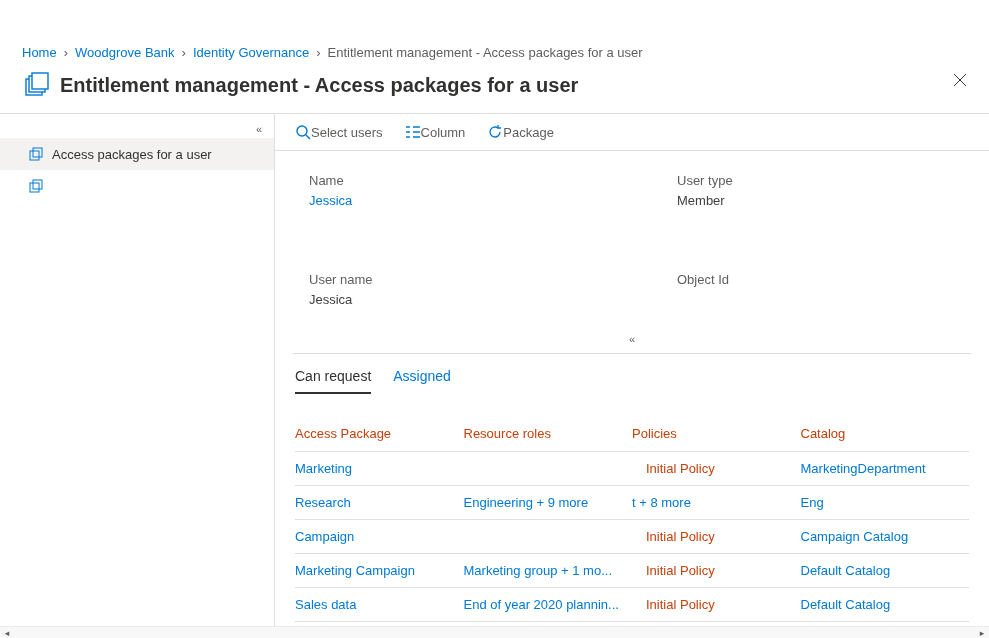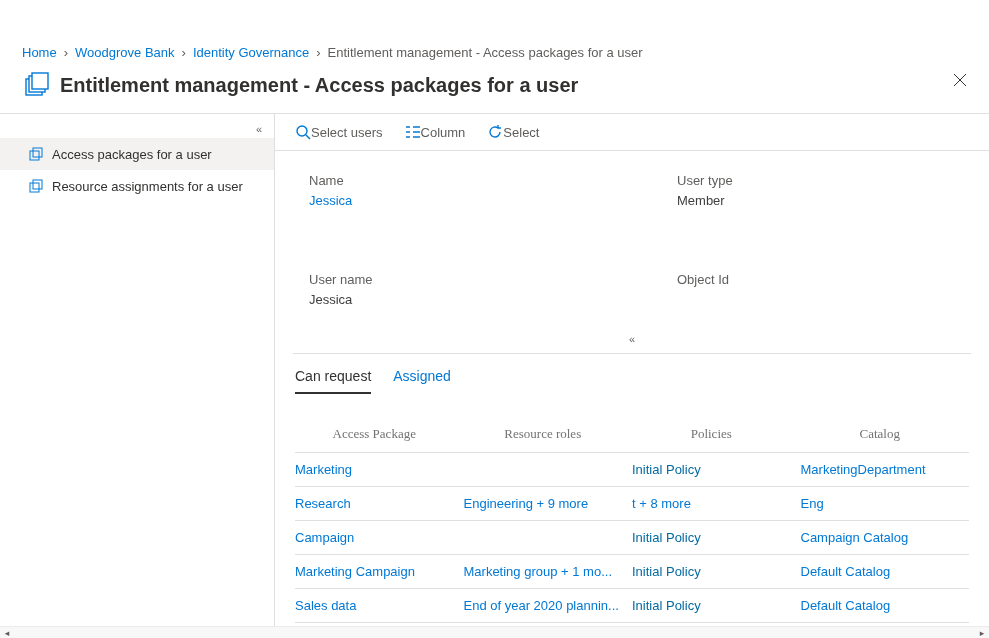"Select" span { text: Select -> Package }
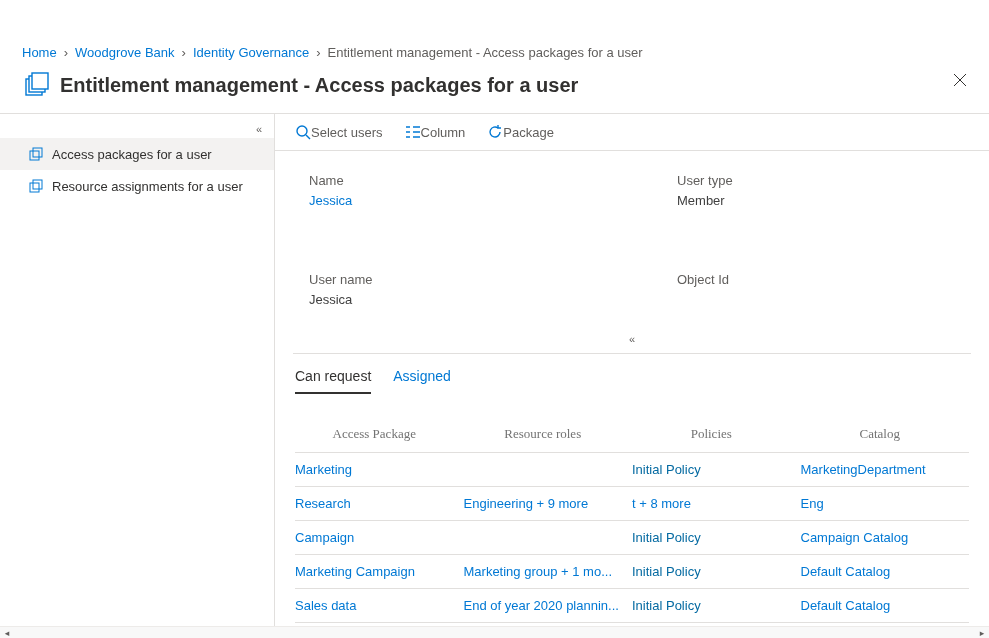"Resource assignments for a user" span { html: <span>Resource assignments for a user</span> -> none }
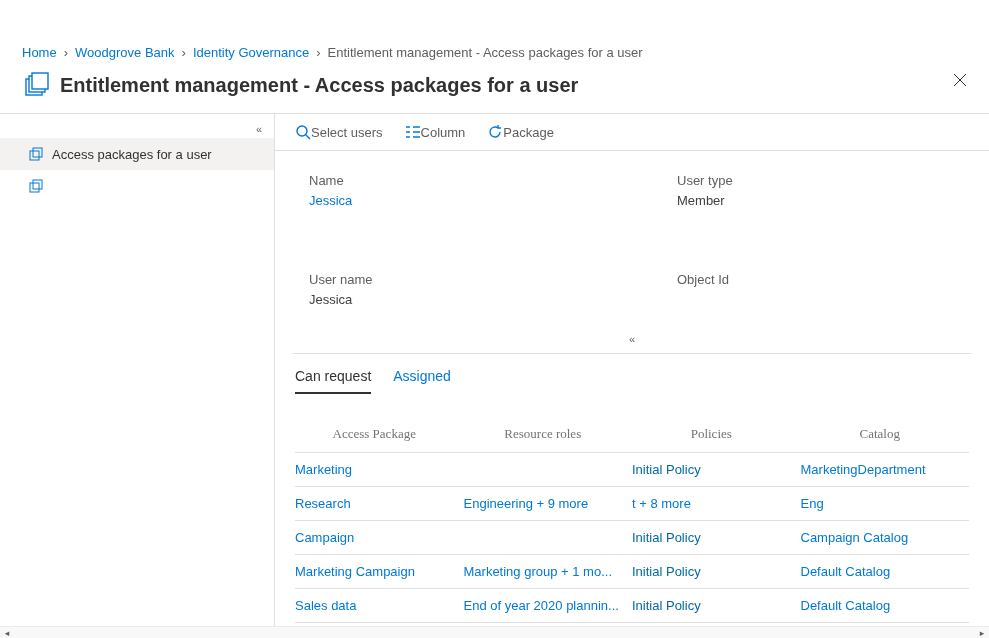"Access Package" .tbl thead th { color: #737373 -> #c2410c; font-family: Liberation Serif, serif -> none; text-align: center -> left }
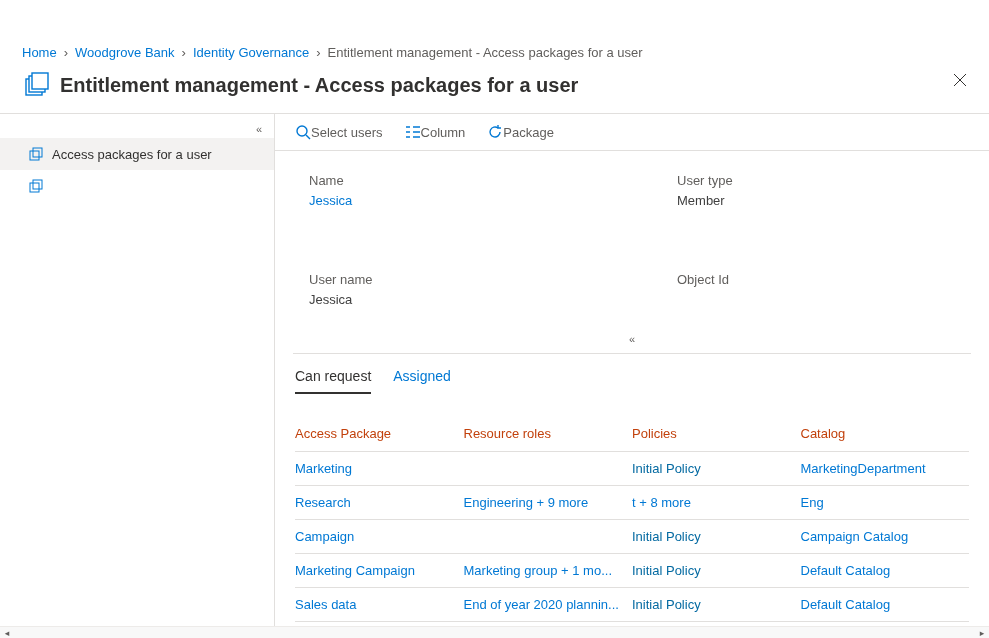"Initial Policy" .plain { color: #0369a1 -> #c2410c; margin-left: none -> 14px }
